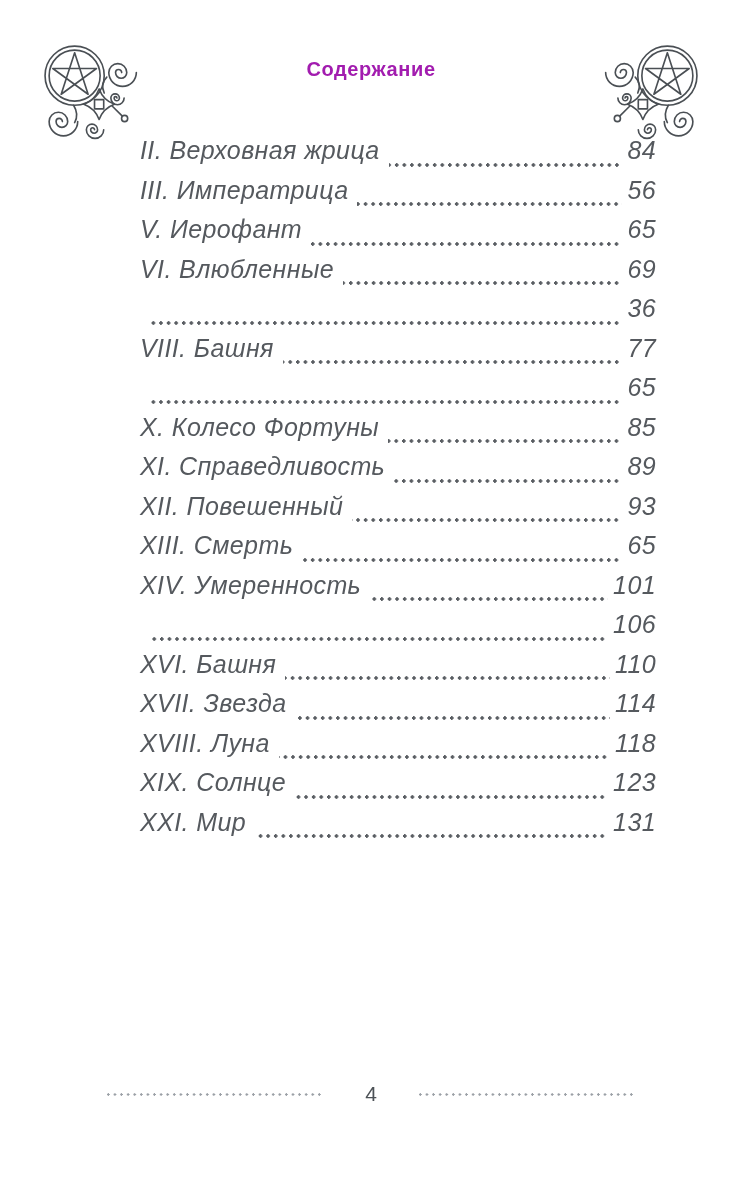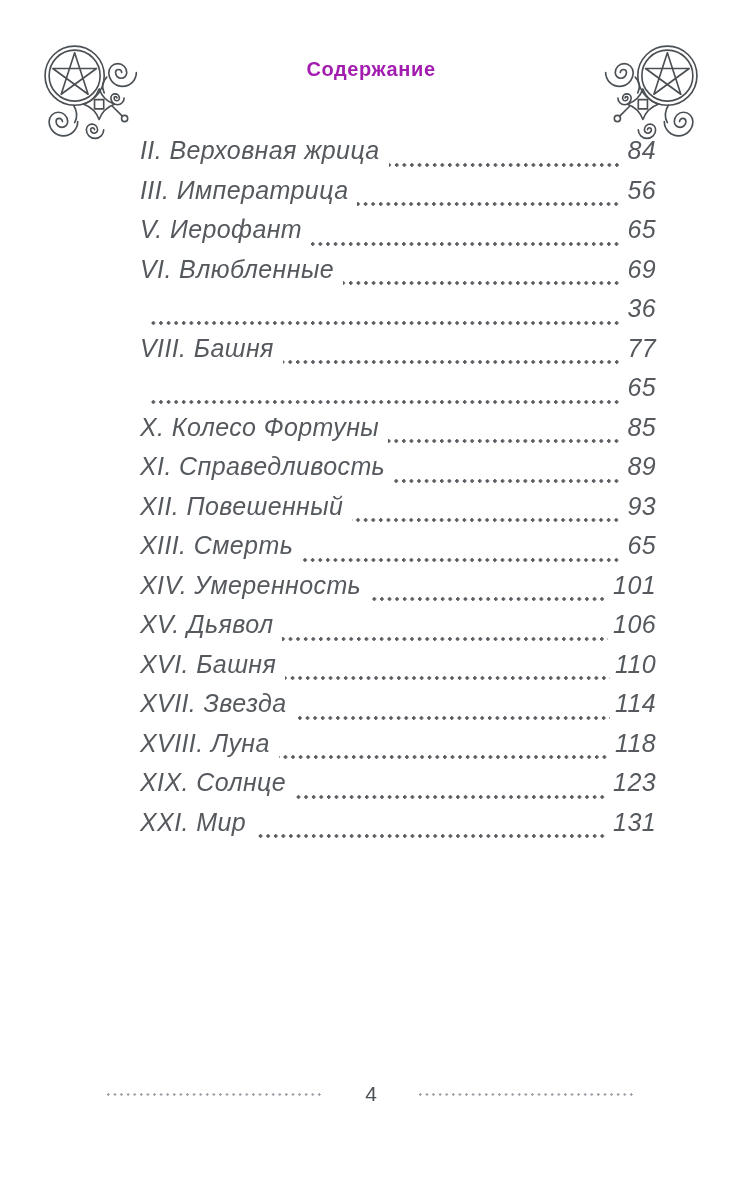"XV. Дьявол" span.toc-label { html: <span>XV. Дьявол</span> -> none }
